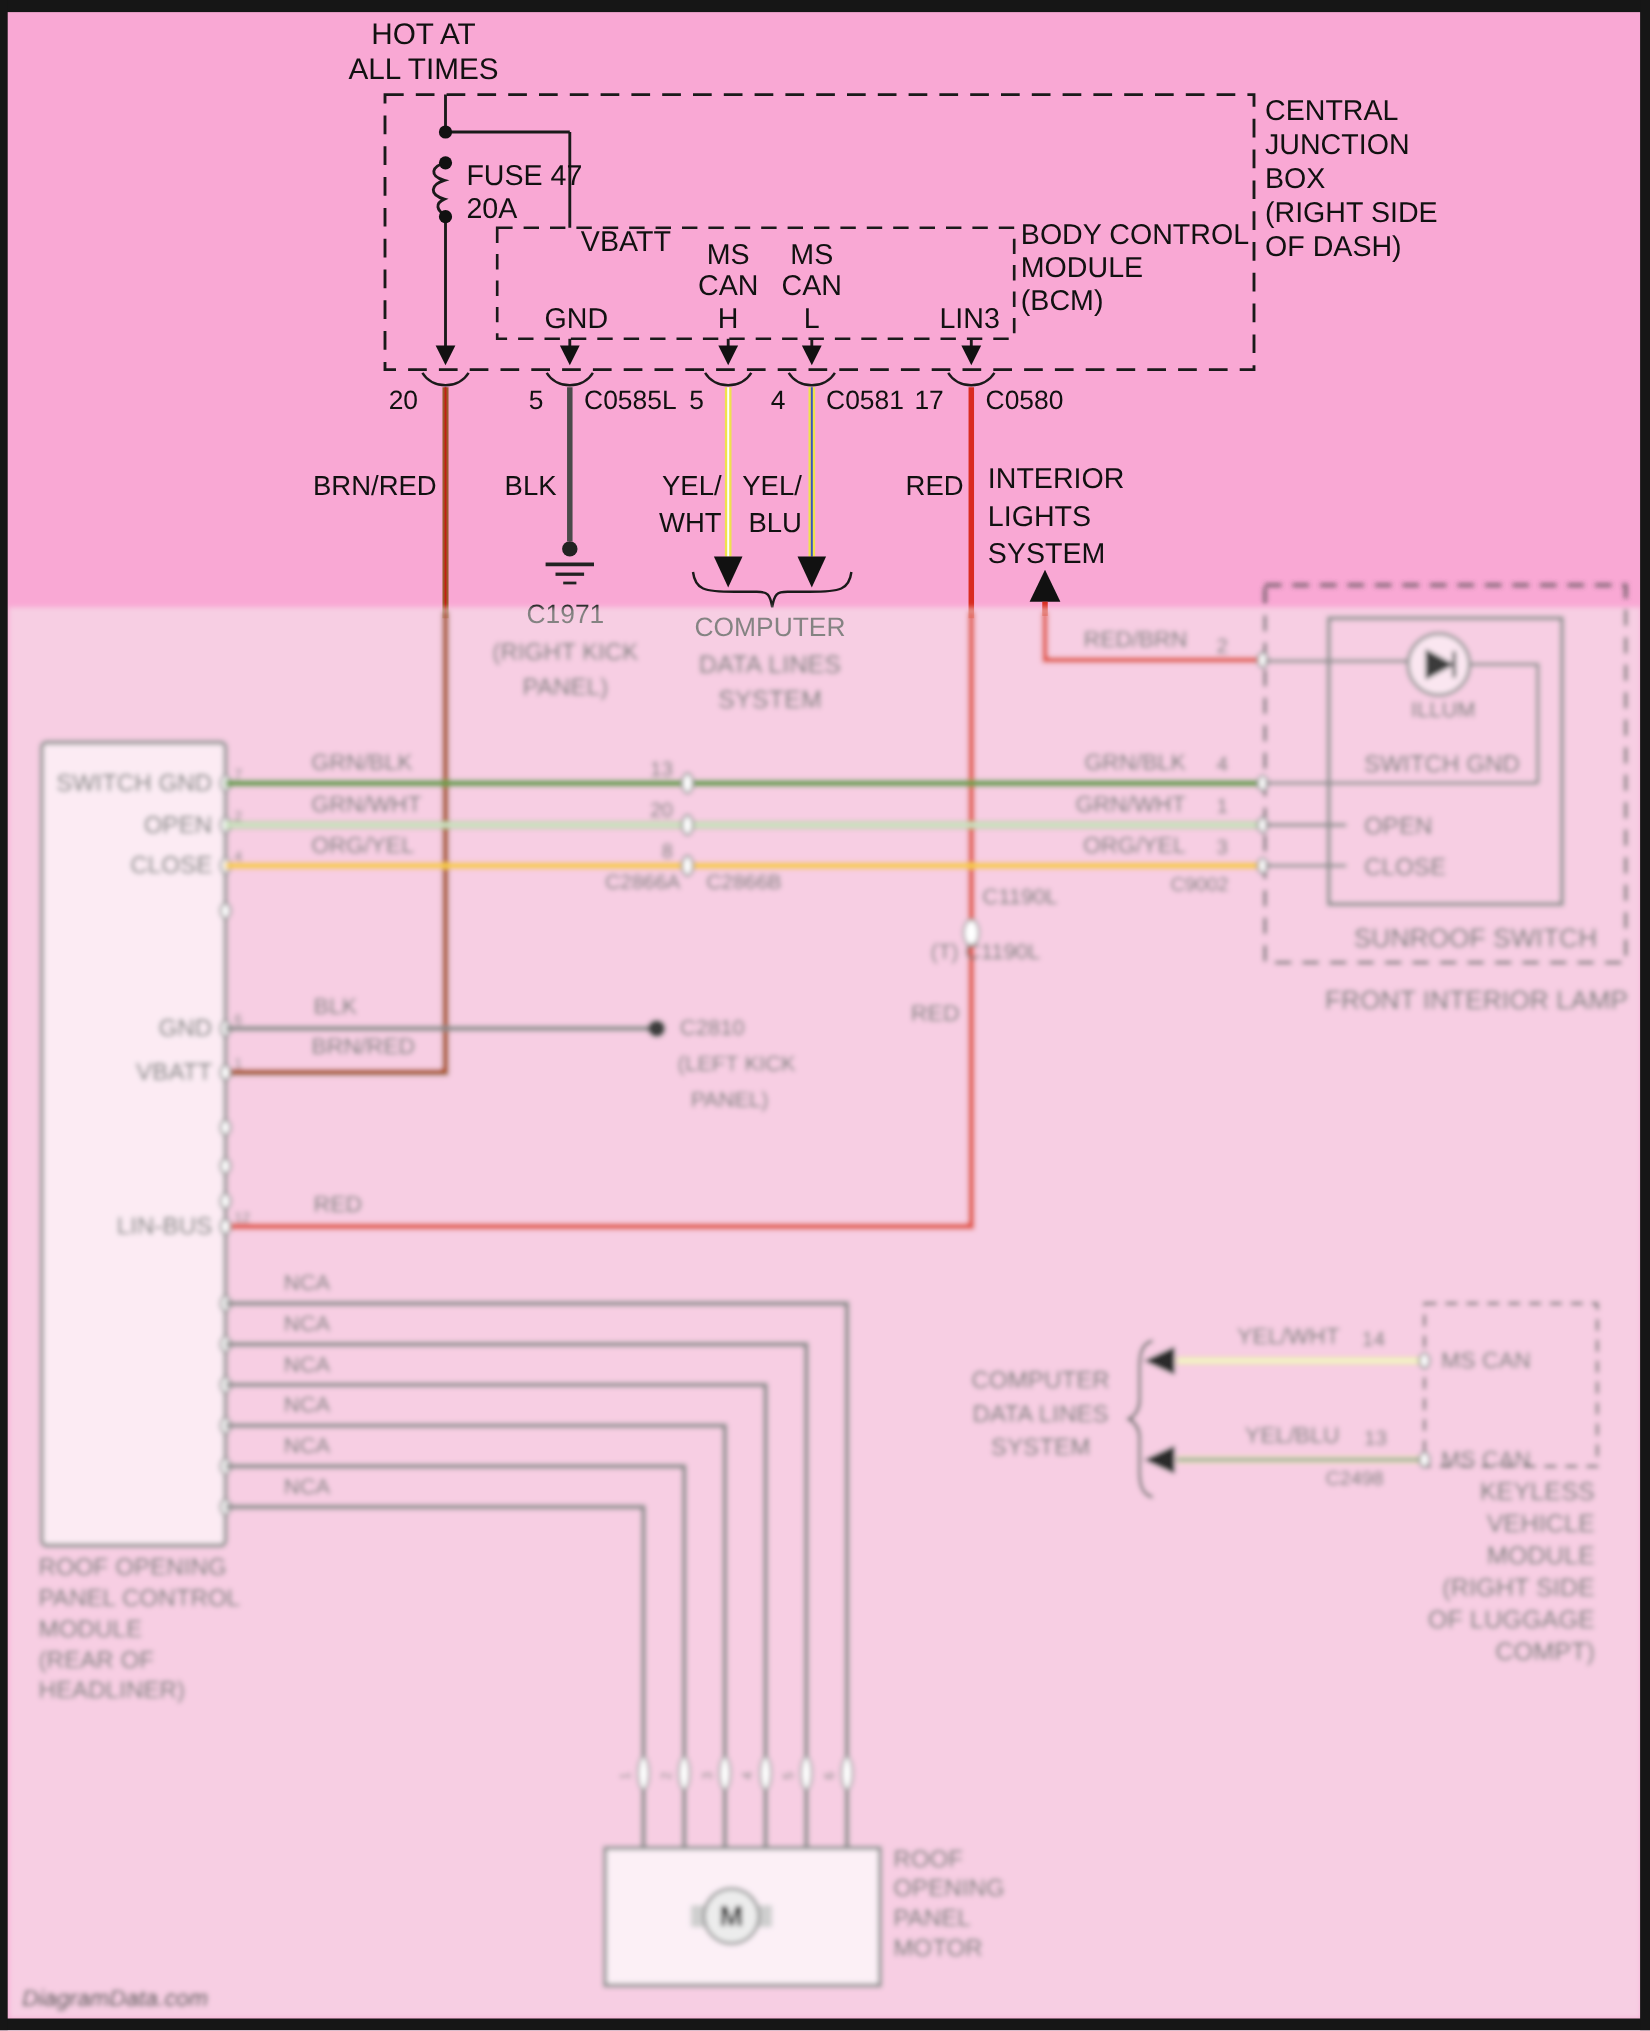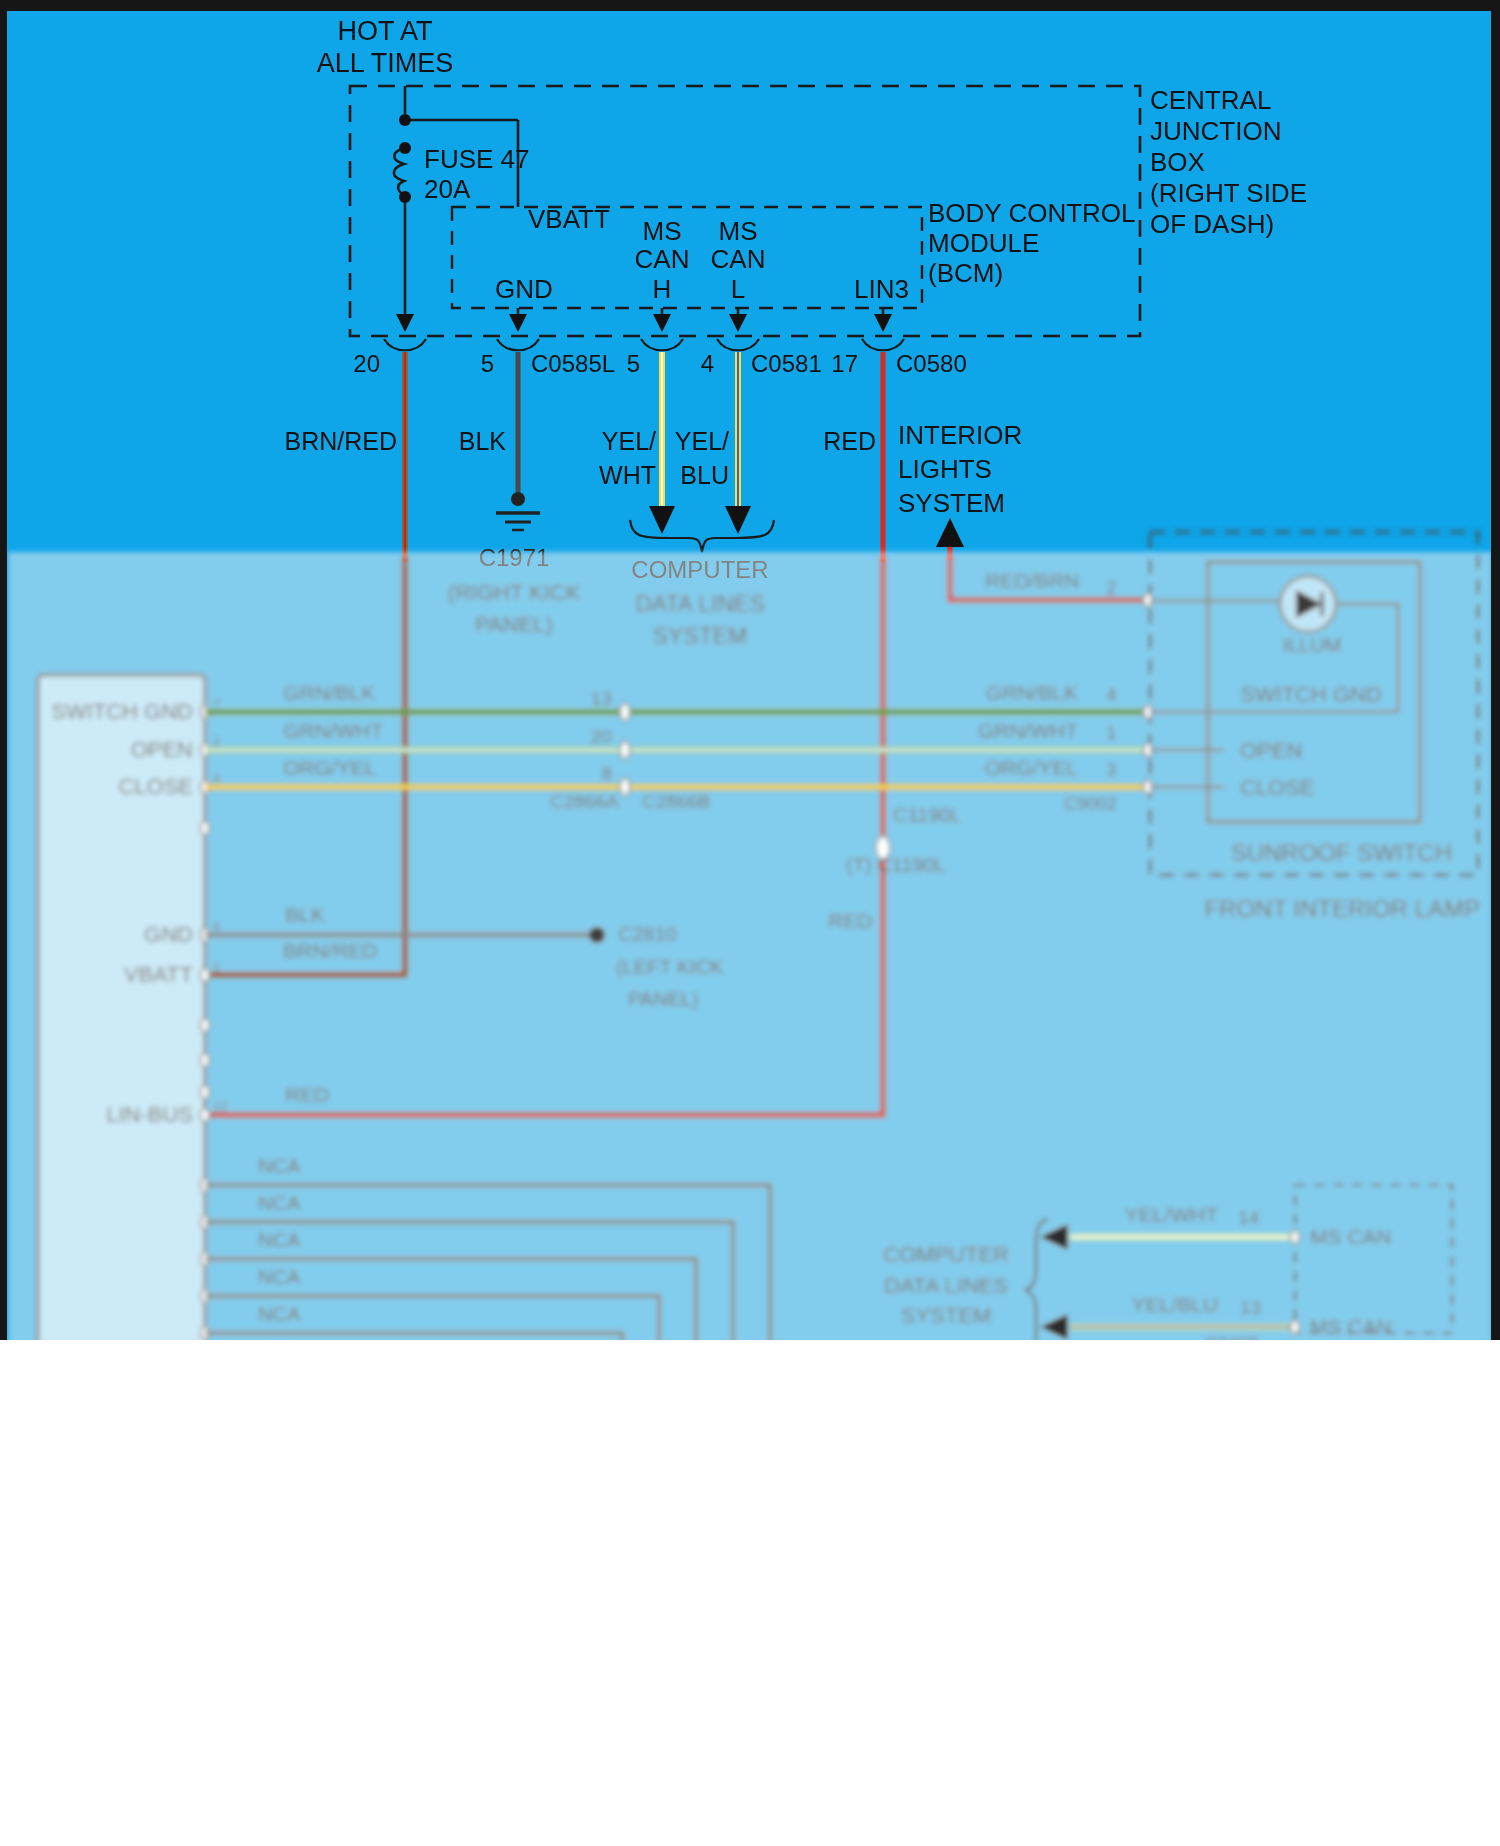"HOT AT" .stage { background: #0ea5e9 -> #f9a8d4; height: 1340px -> 1846px }
